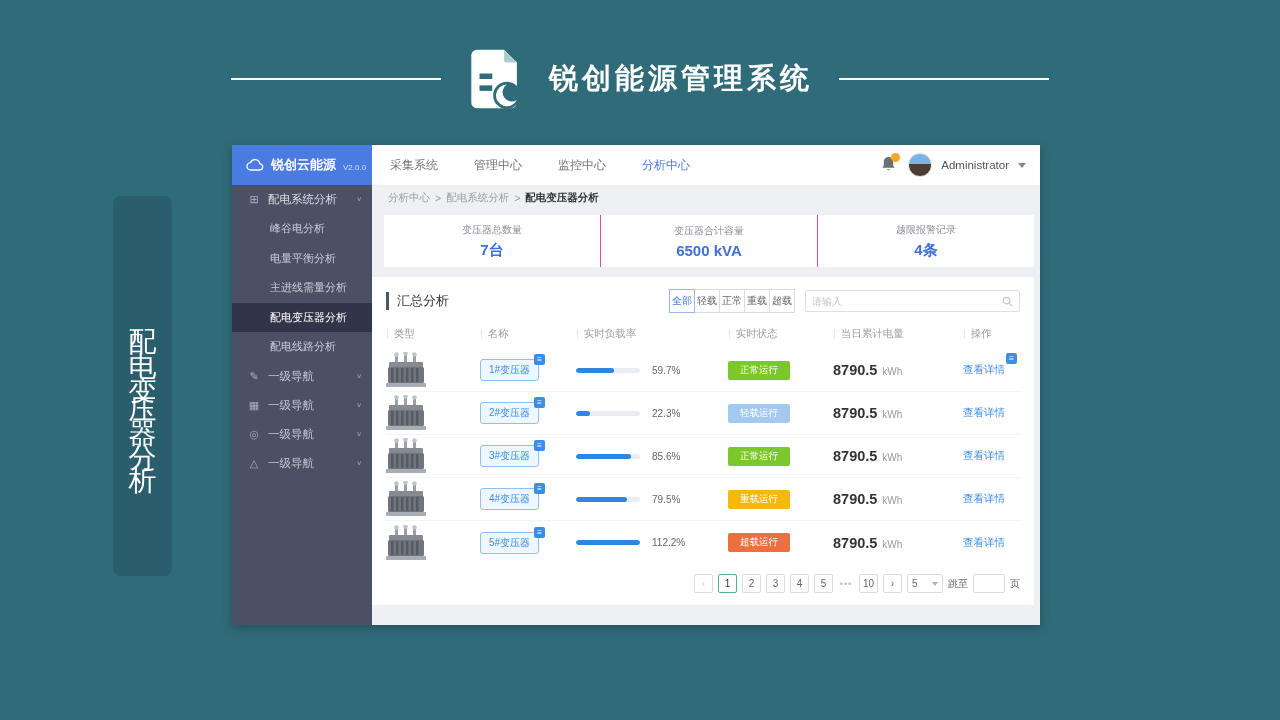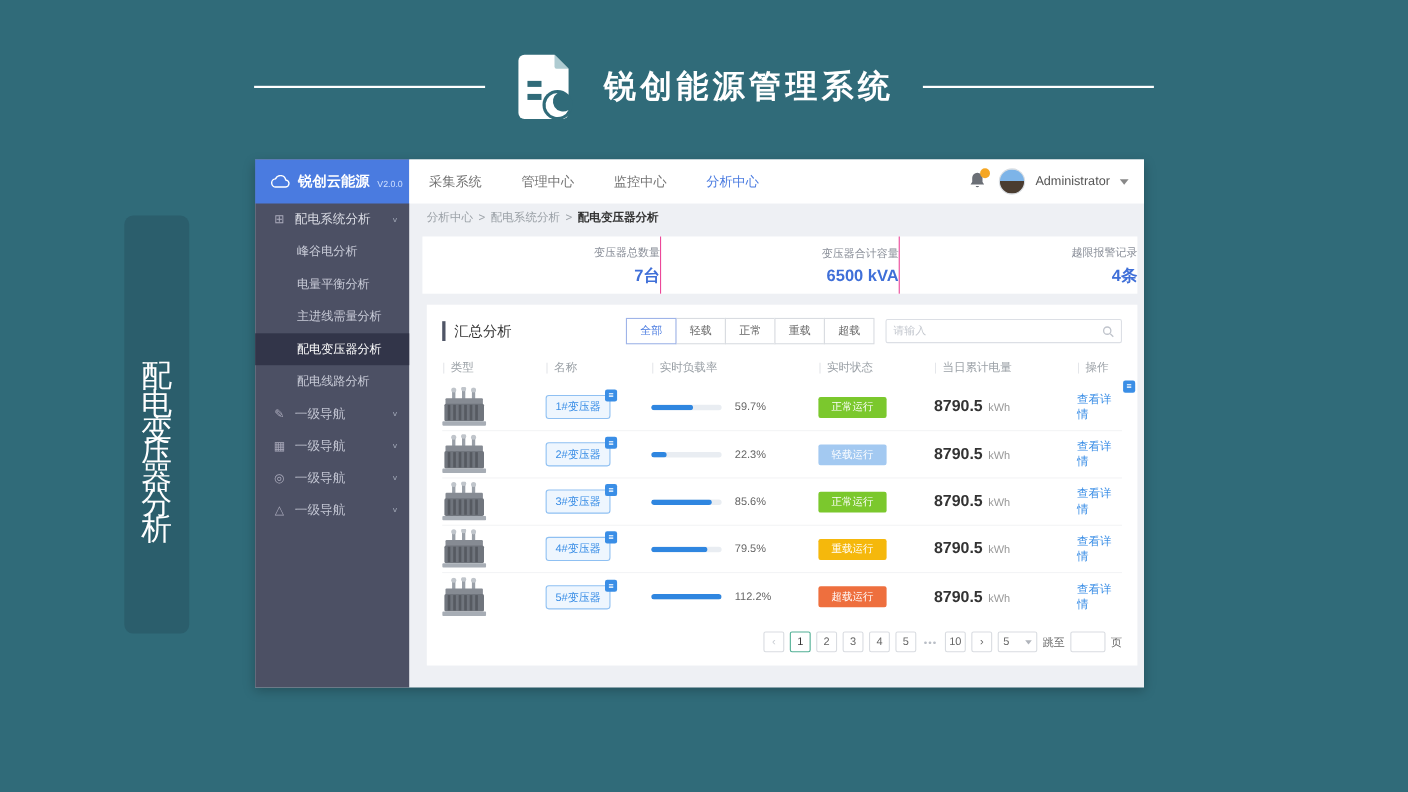"变压器总数量" .stat-col { align-items: flex-end -> center }
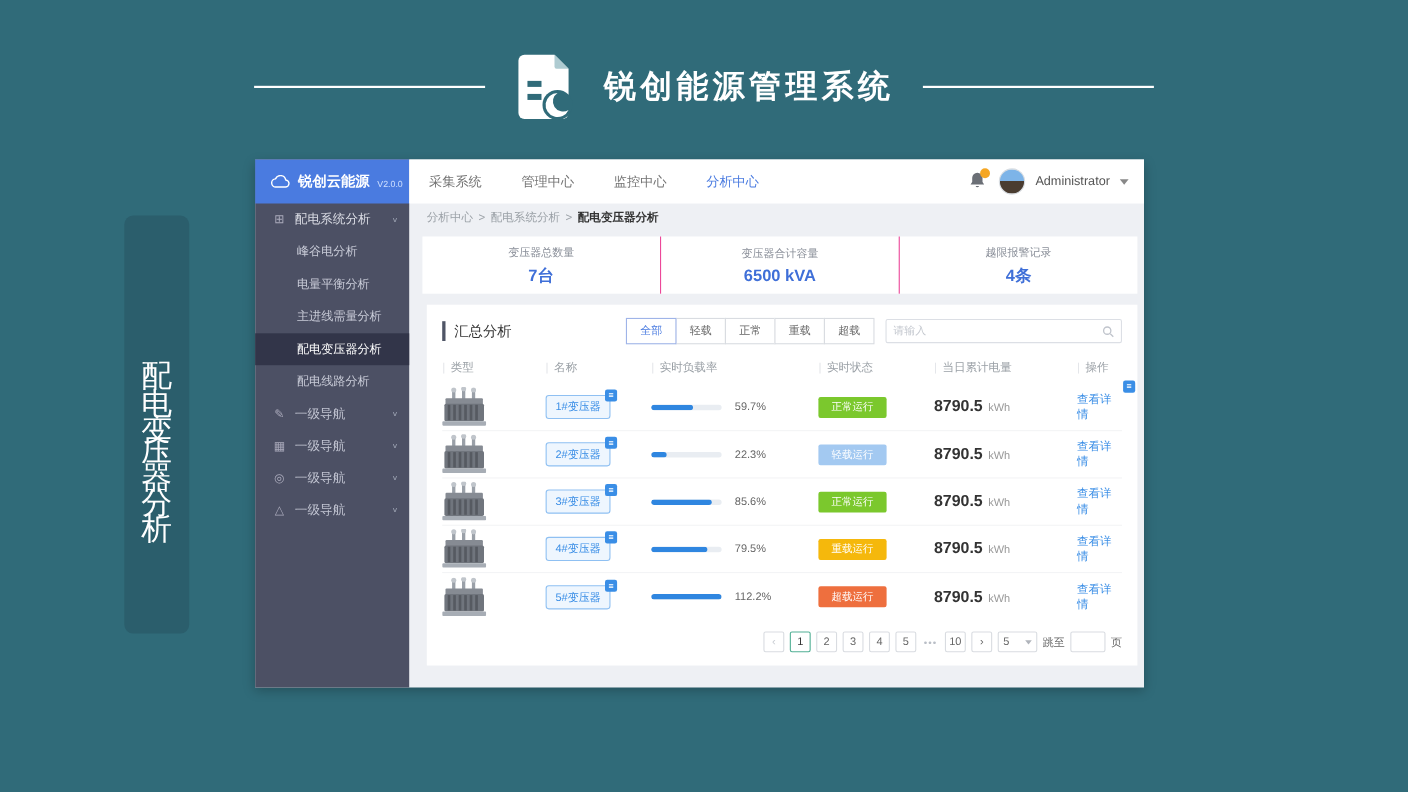"汇总分析" .summary { margin: 10px 6px 0 16px -> 10px 6px 0 0 }
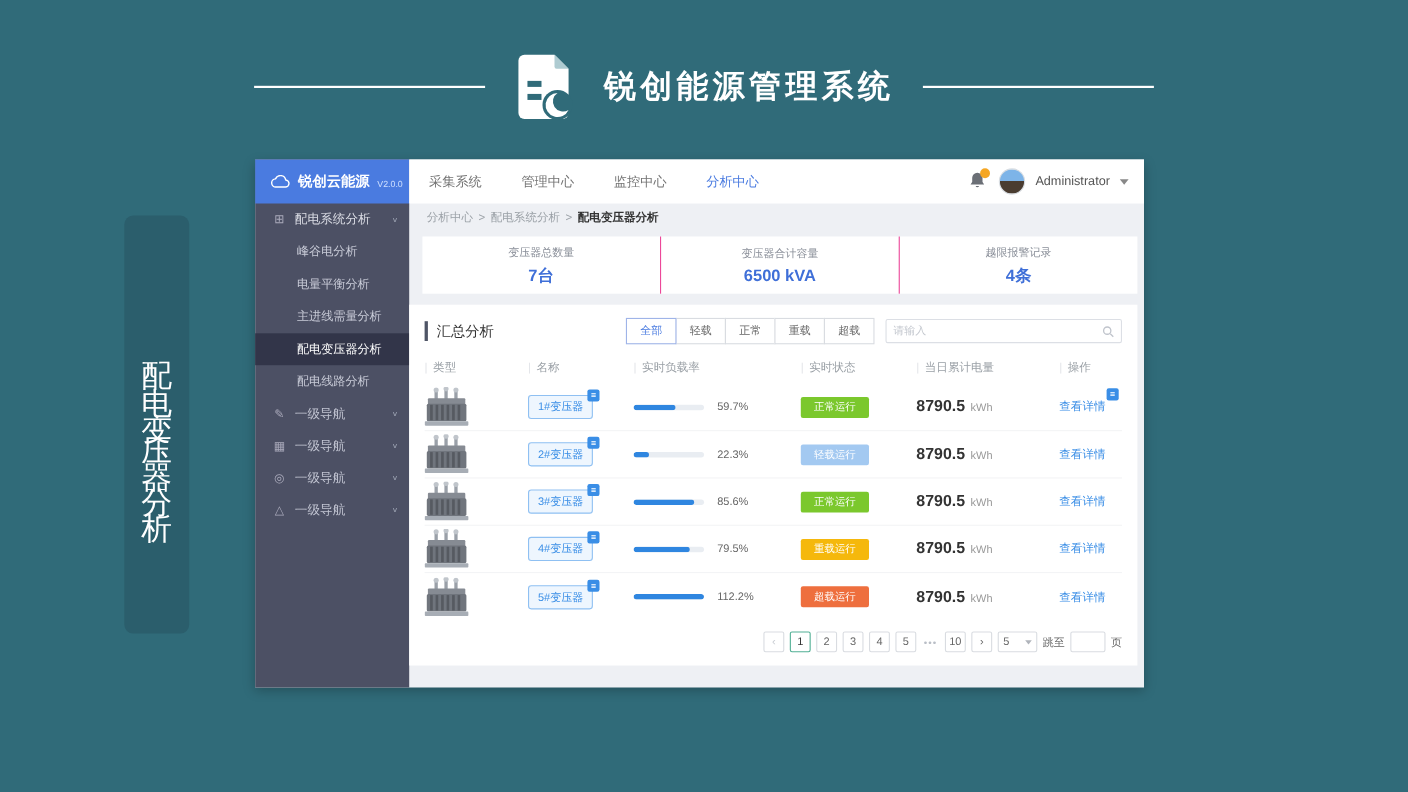"全部" .filter-btn { padding: 4px 12px -> 4px 2px }
